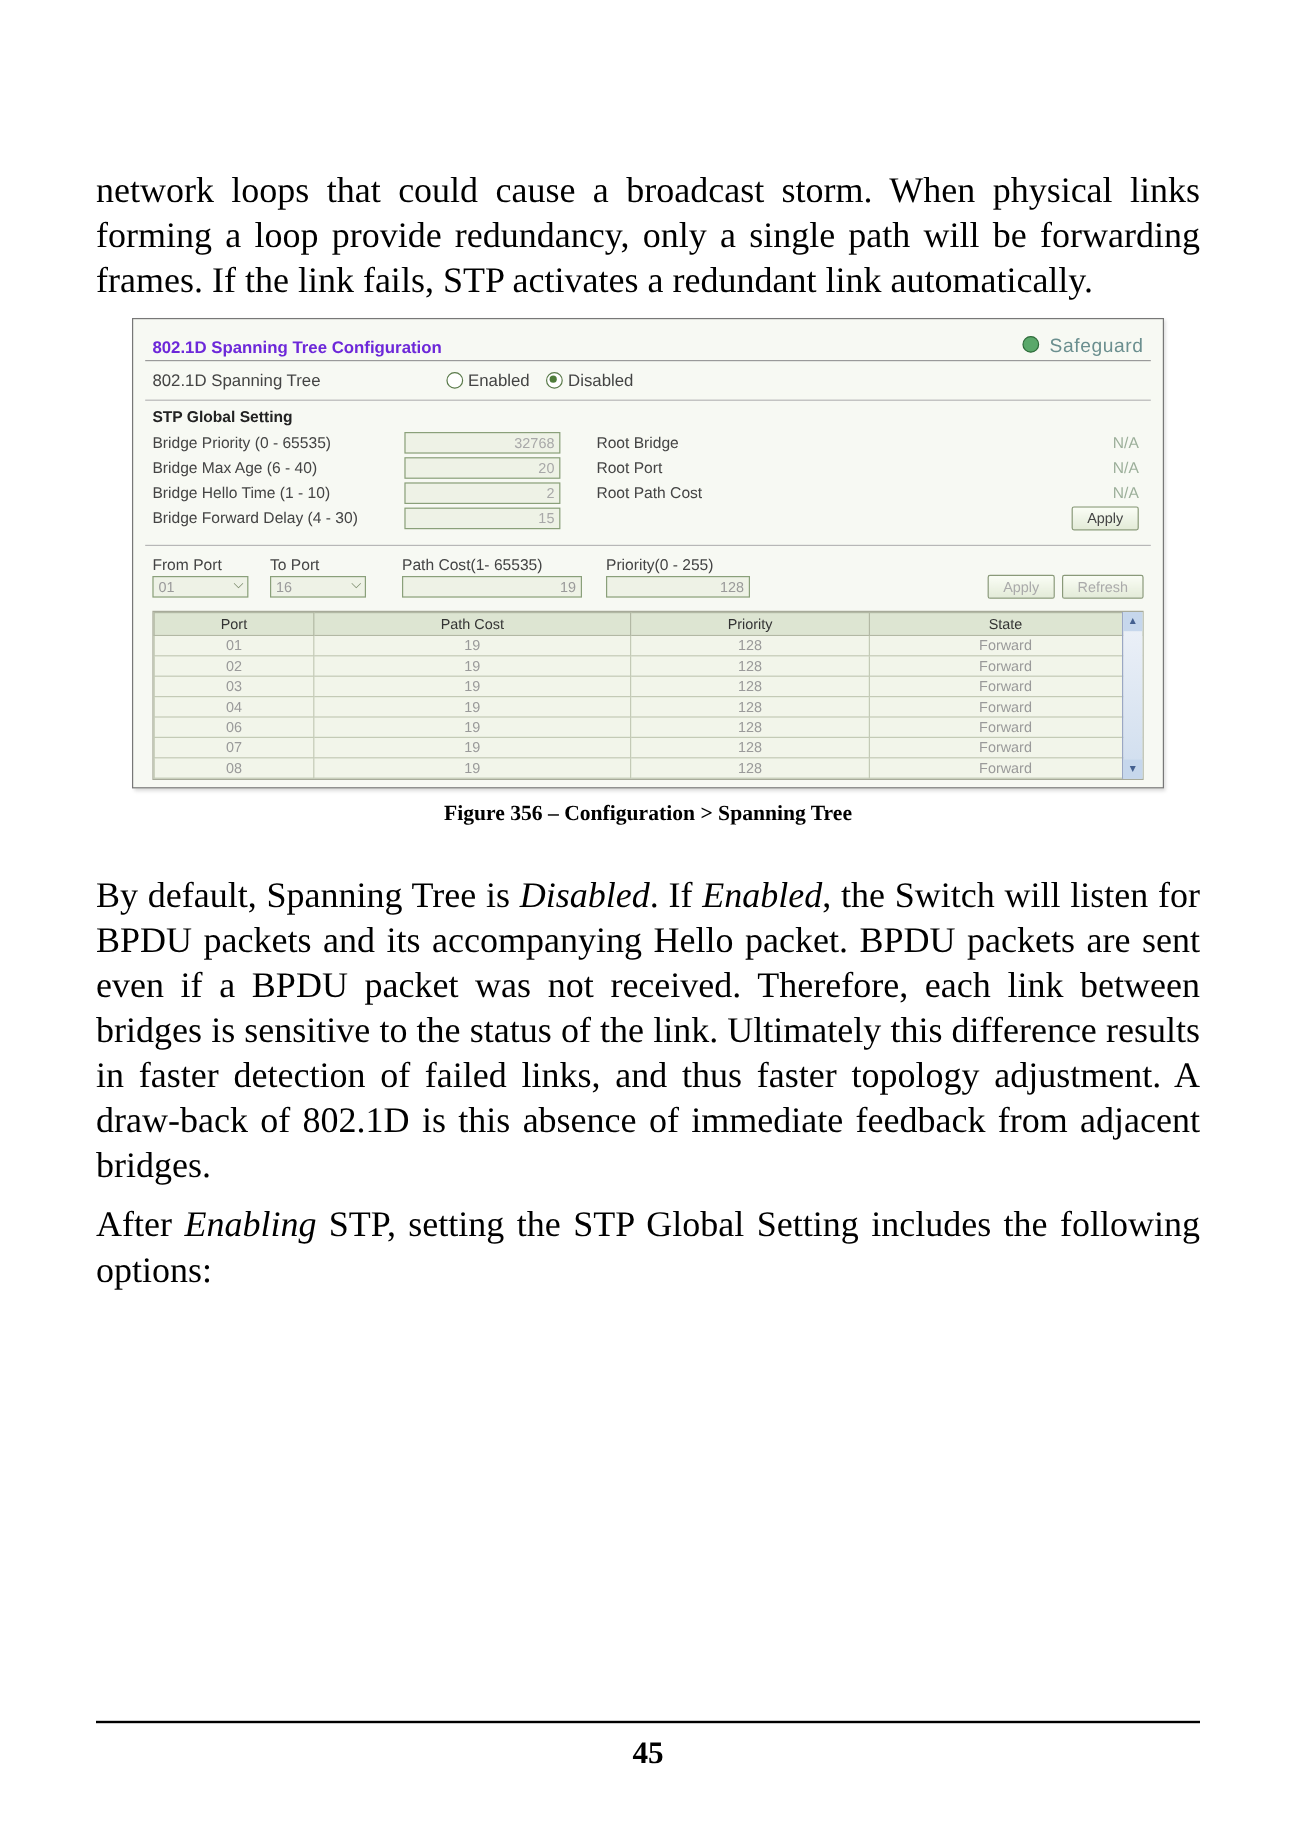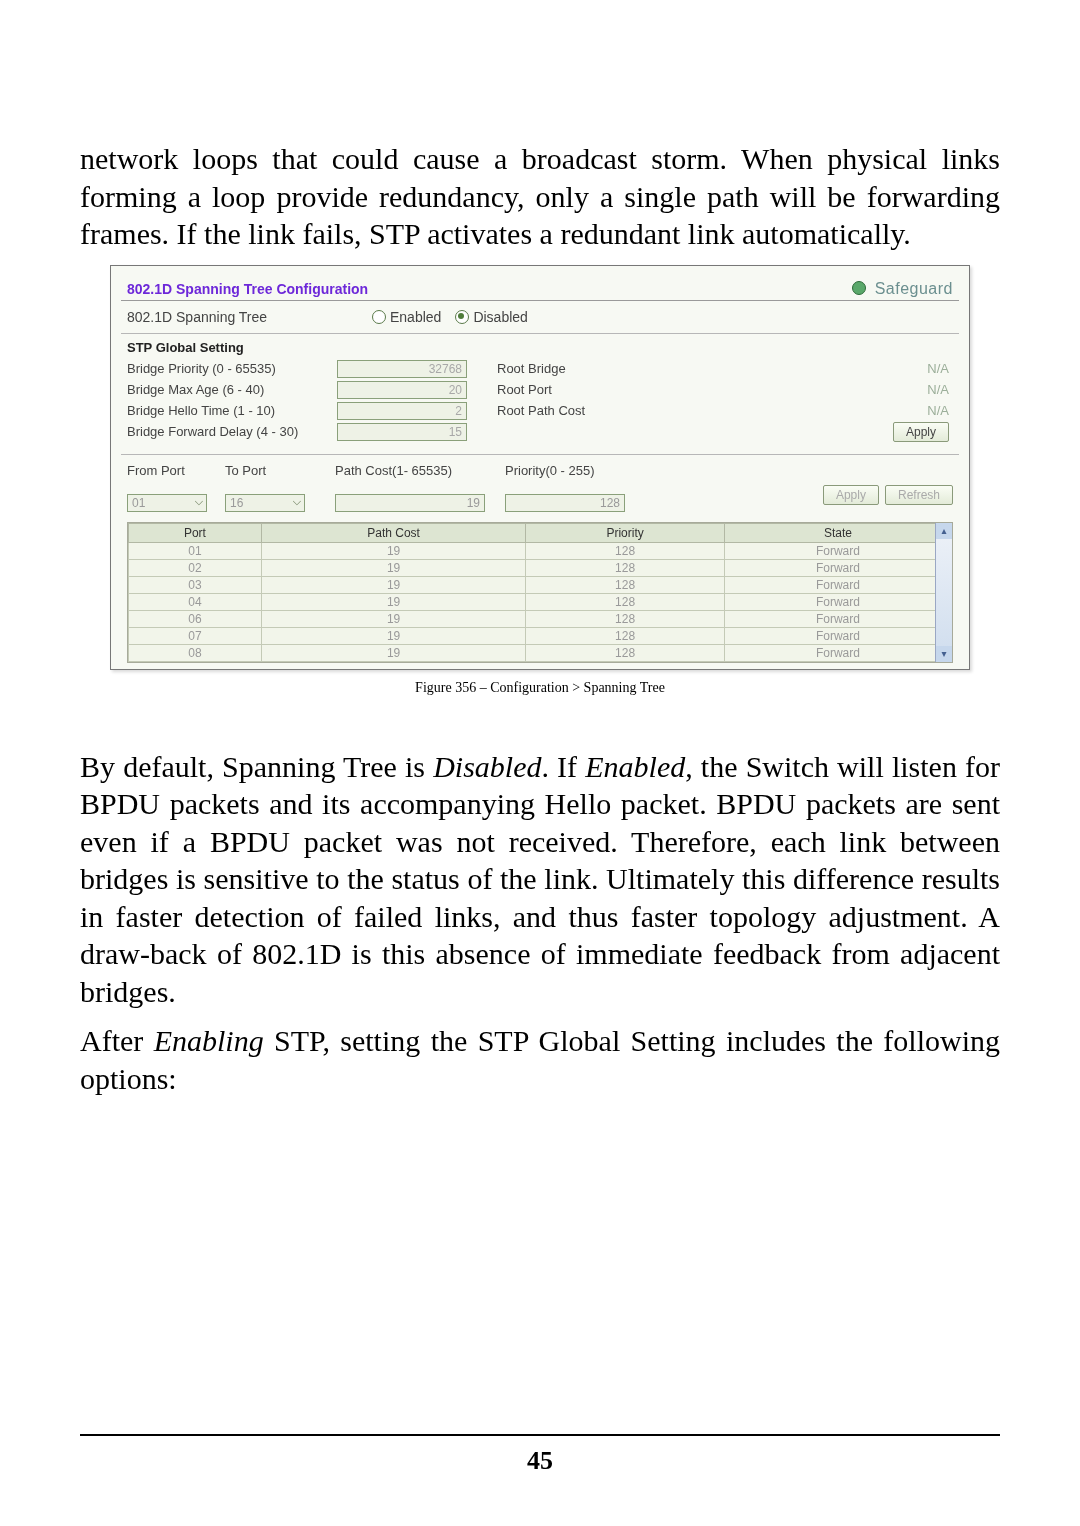"From Port" .range-row .col .hdr { margin-bottom: 16px -> 2px }
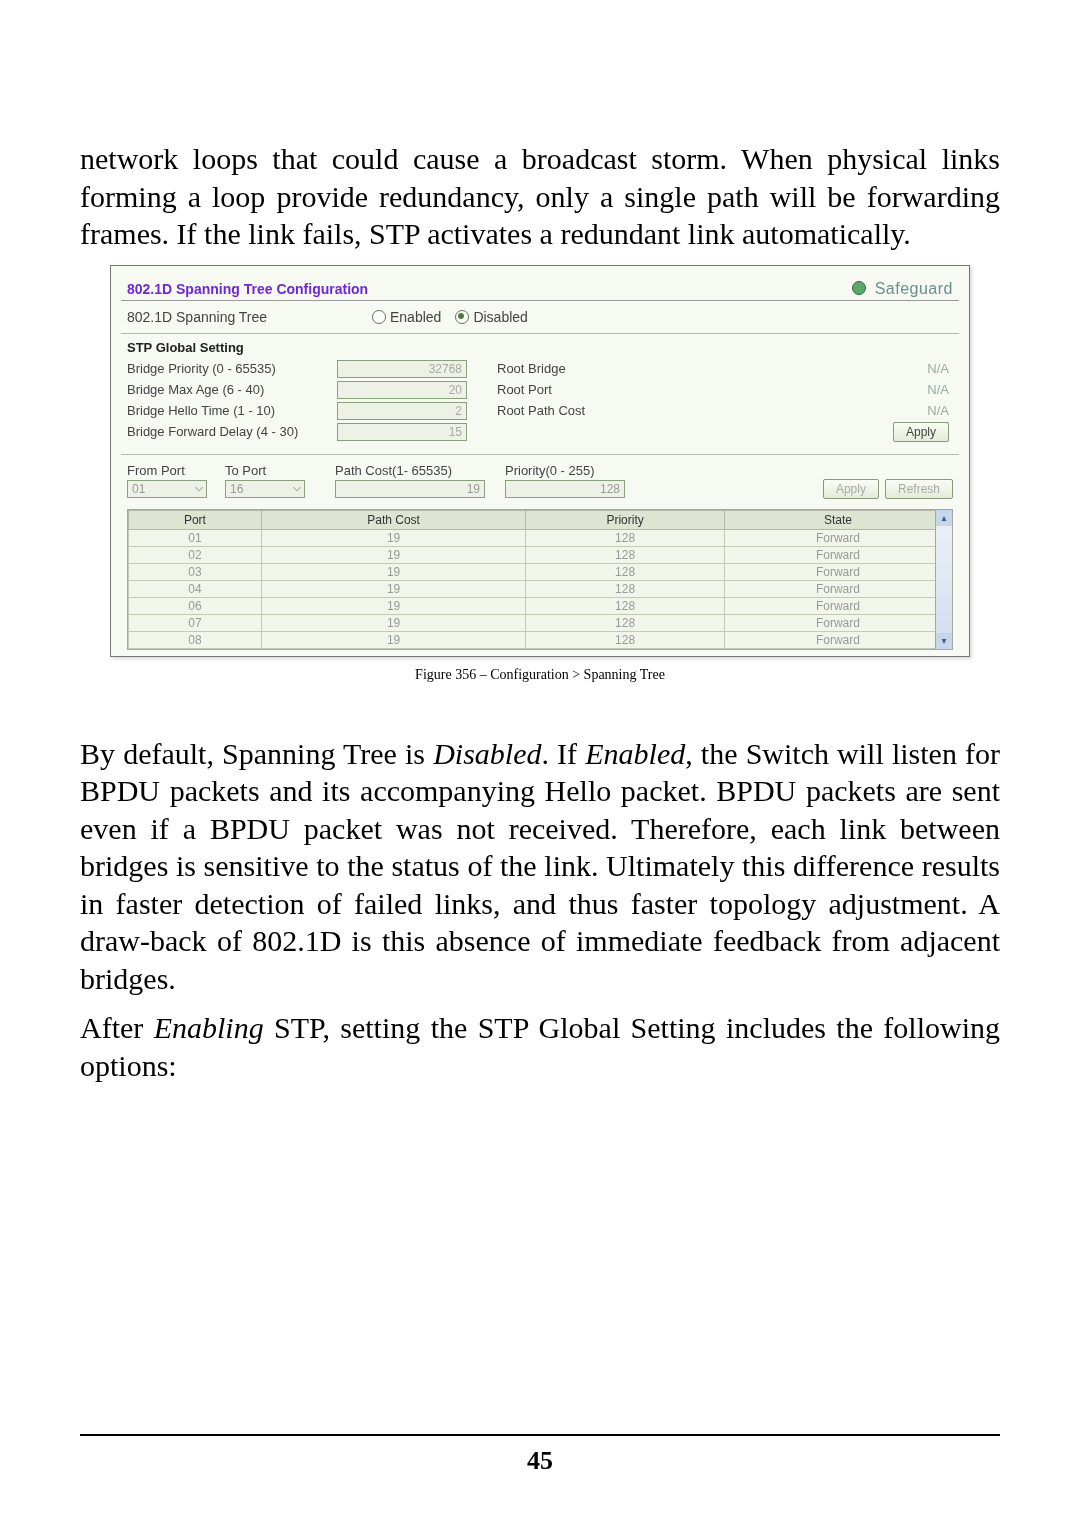"Figure 356 – Configuration >" .caption { font-size: 14px -> 18px; font-weight: normal -> bold; margin: 8px 0 52px 0 -> 8px 0 40px 0 }
